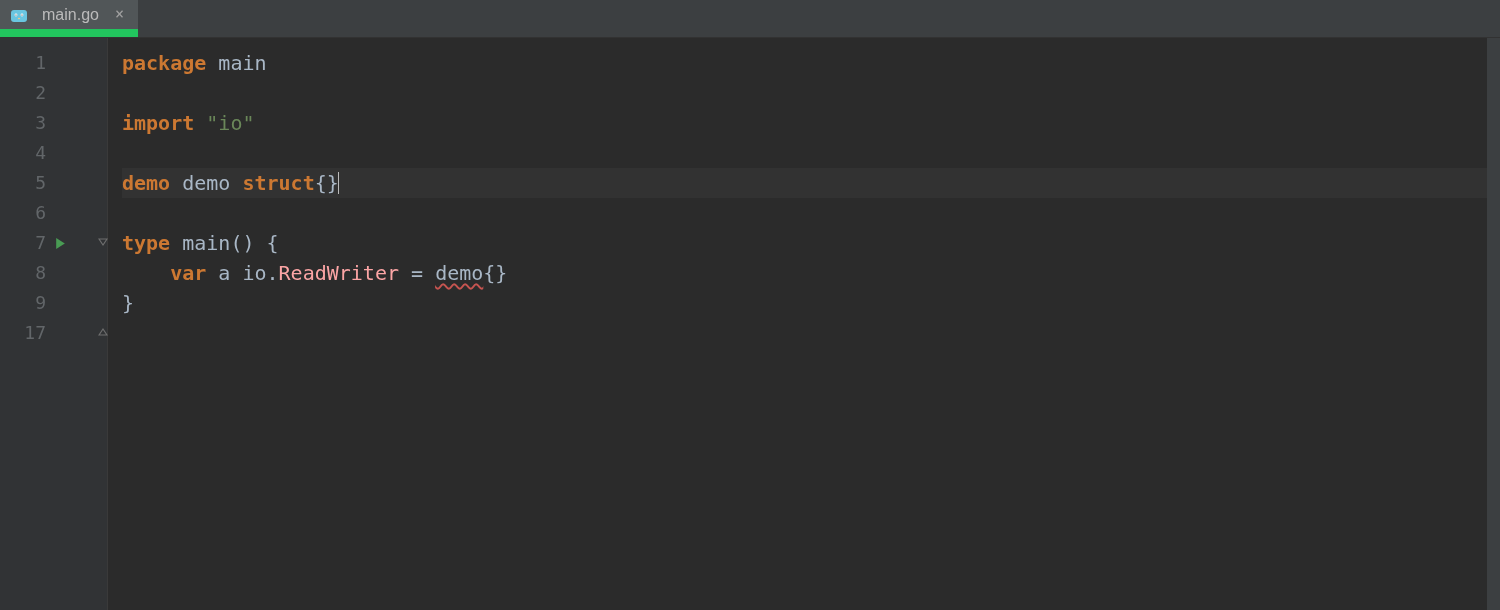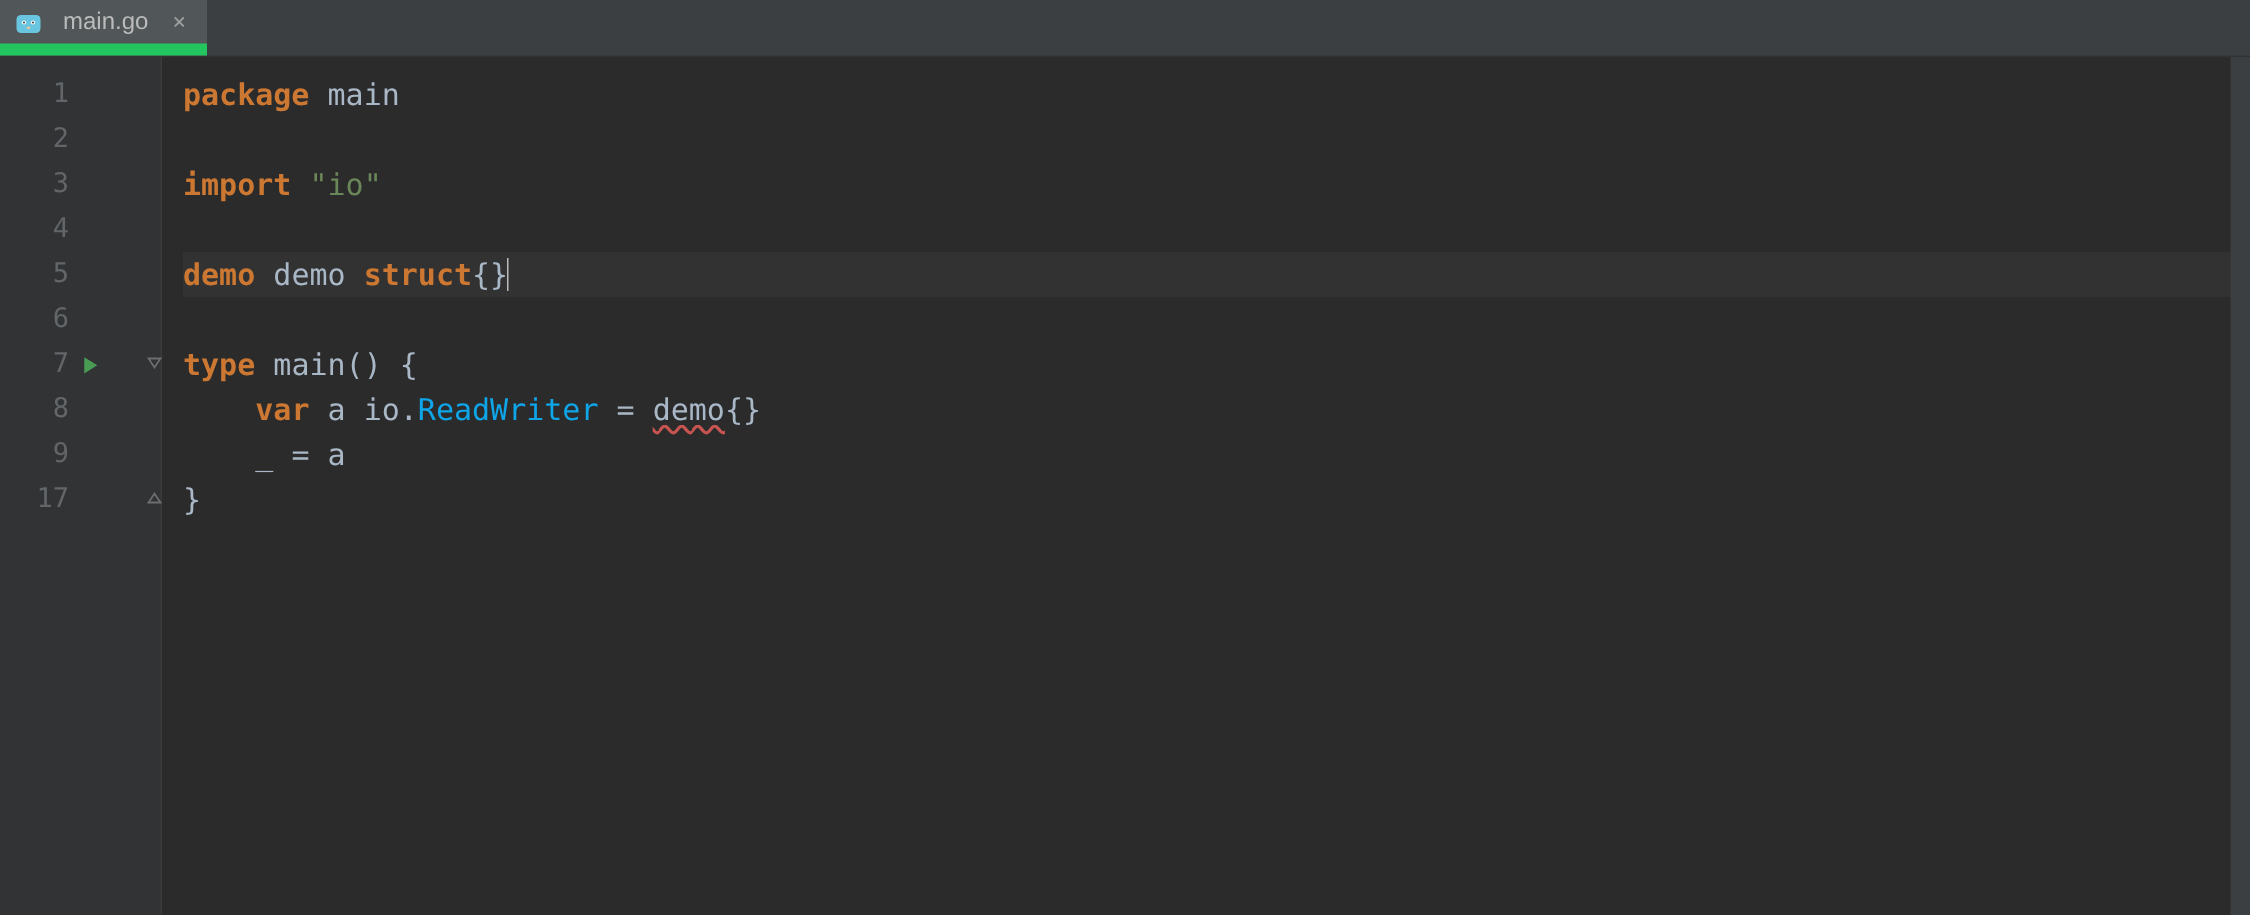"ReadWriter" .typ { color: #0ea5e9 -> #fca5a5 }
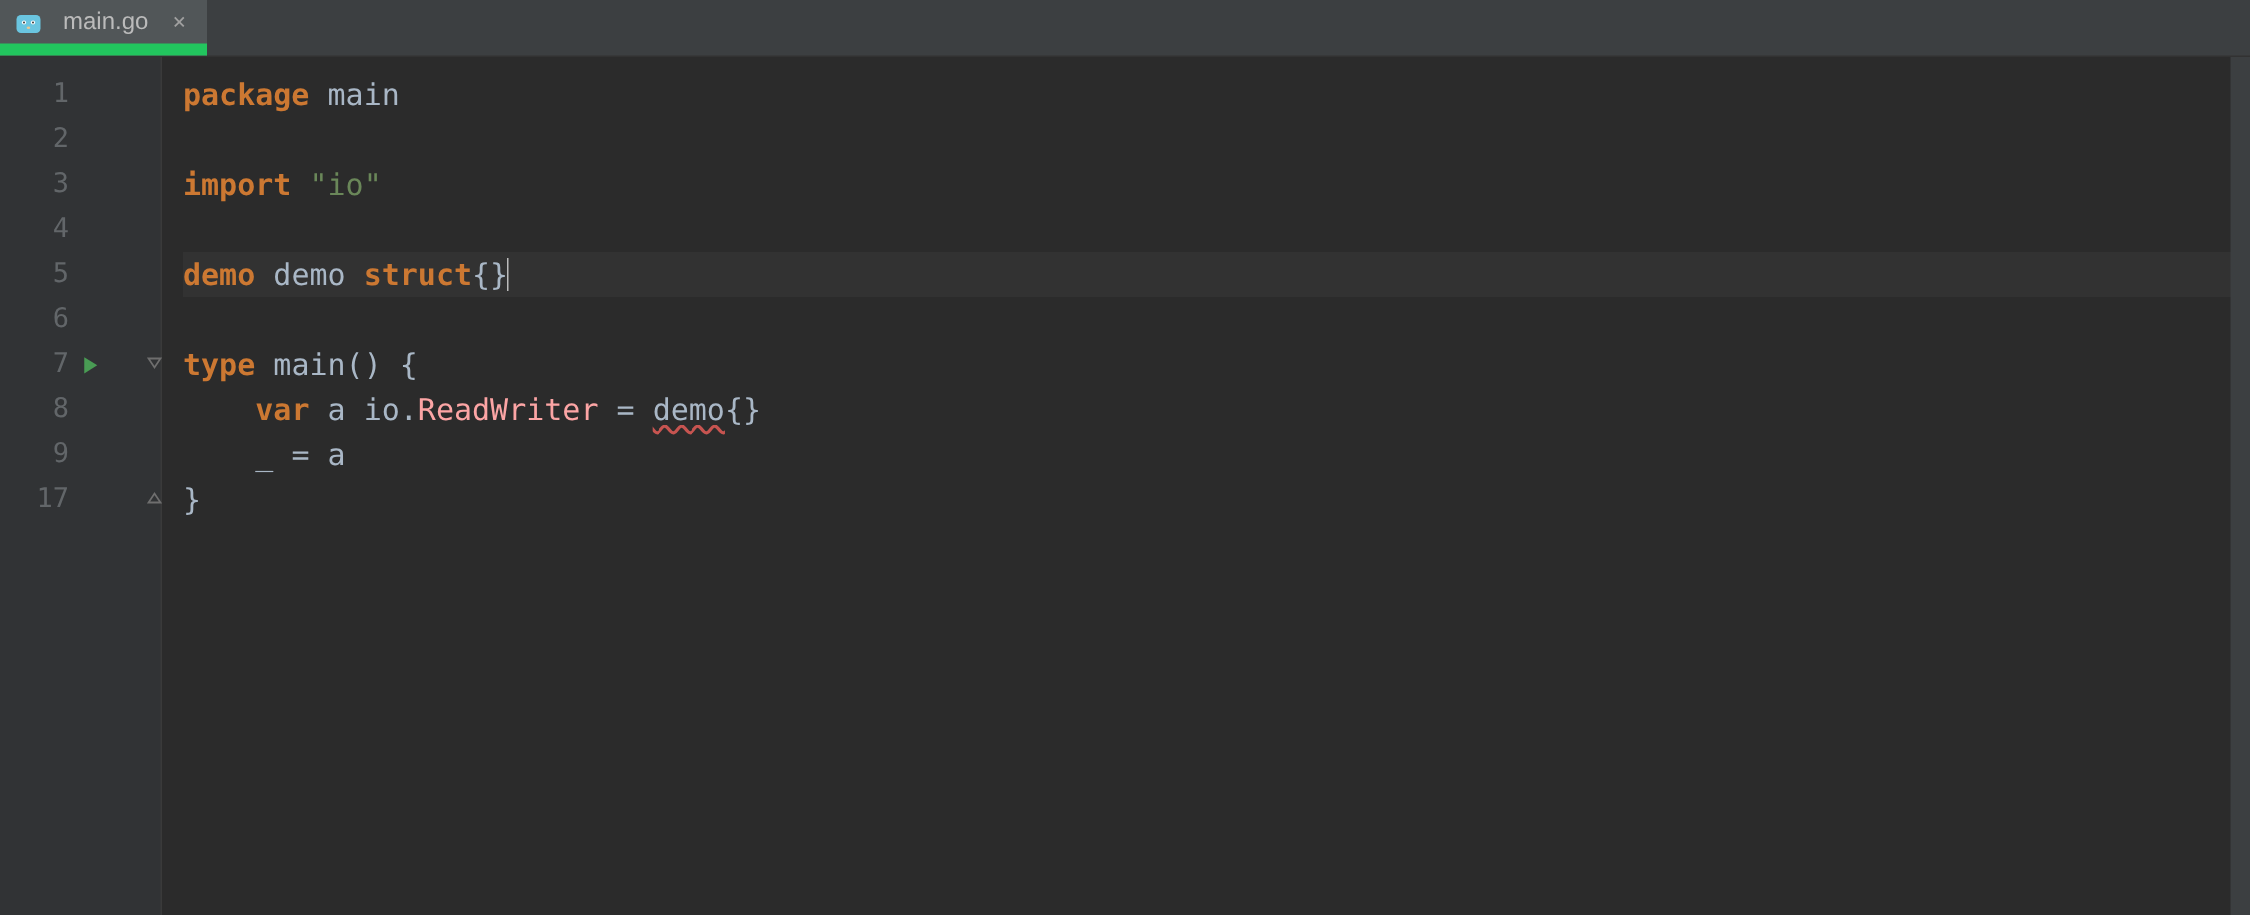"_ = a" div.cline { html: <div><span> </span><span>_</span><span> = </span><span>a</span></div> -> none }
